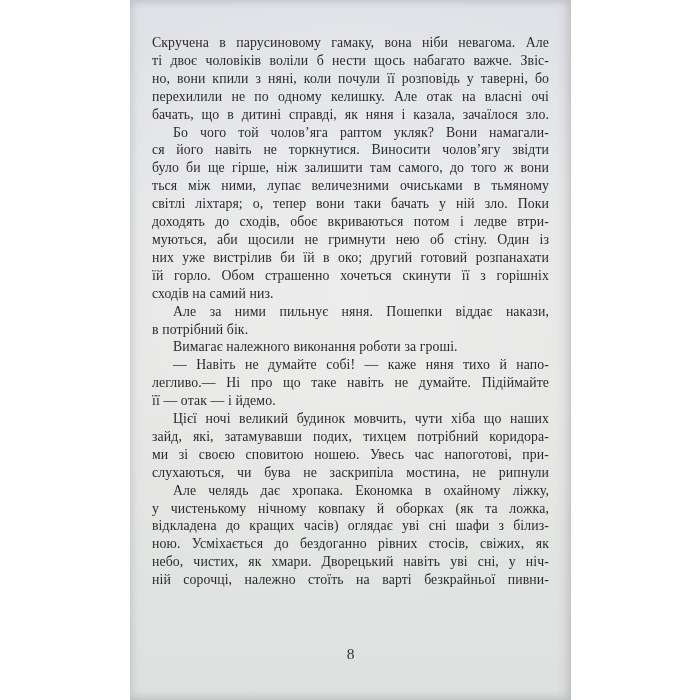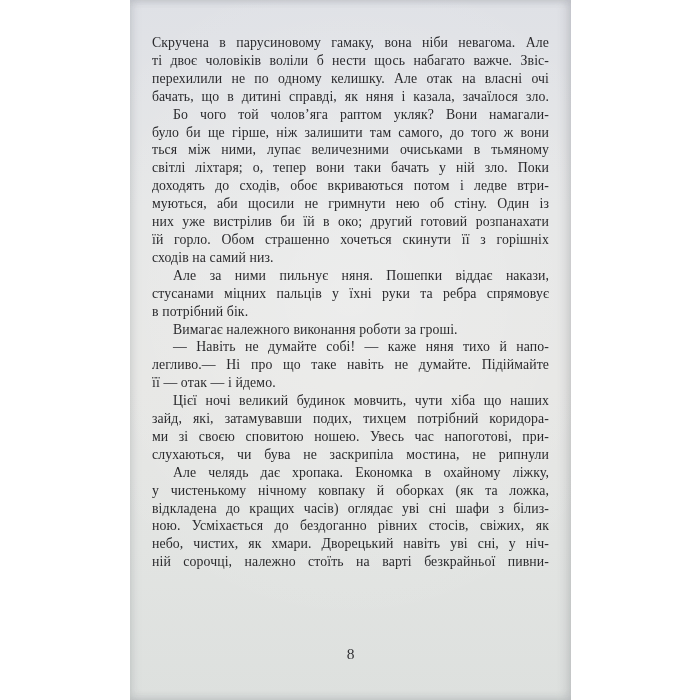"но, вони кпили з няні," div.text-line { html: none -> <div>но, вони кпили з няні, коли почули її розповідь у таверні, бо</div> }
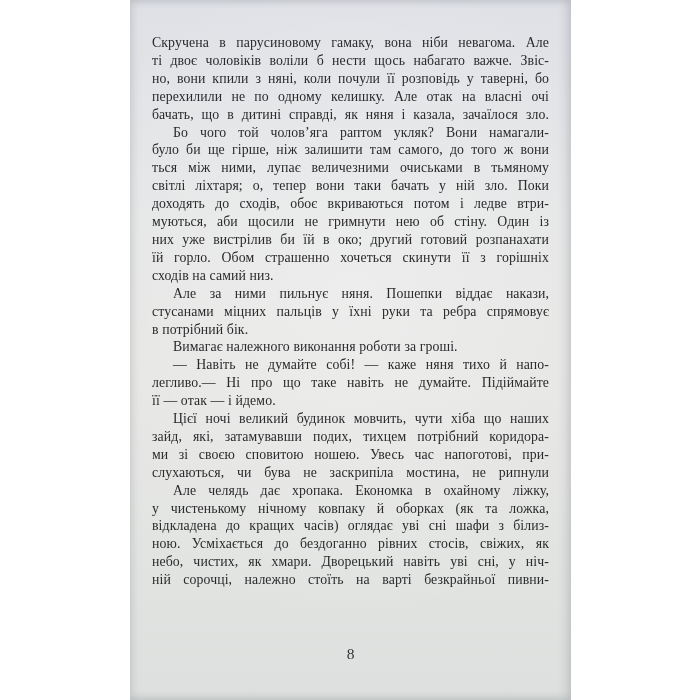"ся його навіть не торкнутися." div.text-line { html: none -> <div>ся його навіть не торкнутися. Виносити чолов’ягу звідти</div> }
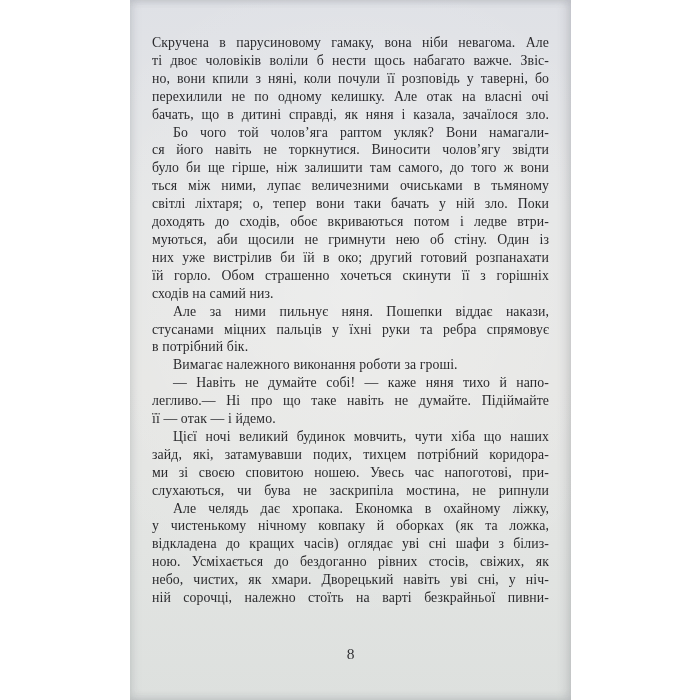"стусанами міцних пальців у їхні" div.text-line { html: <div>стусанами міцних пальців у їхні руки та ребра спрямовує</div> -> none }
